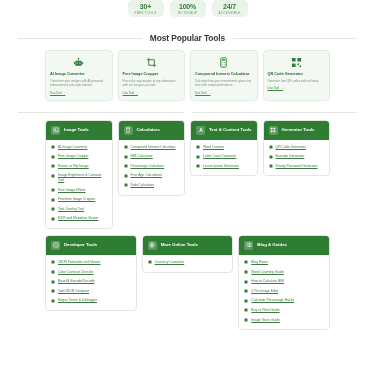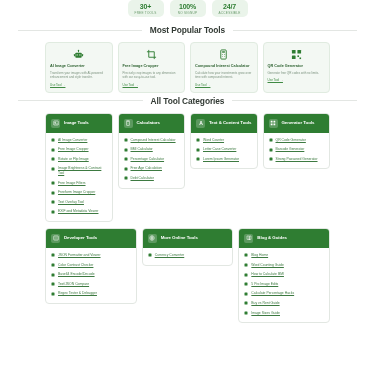"Most Popular Tools" .section-head { margin-top: 3px -> 11px }
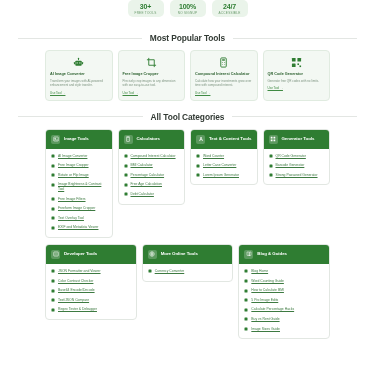"All Tool Categories" div.section-title { html: <div>All Tool Categories</div> -> none }
